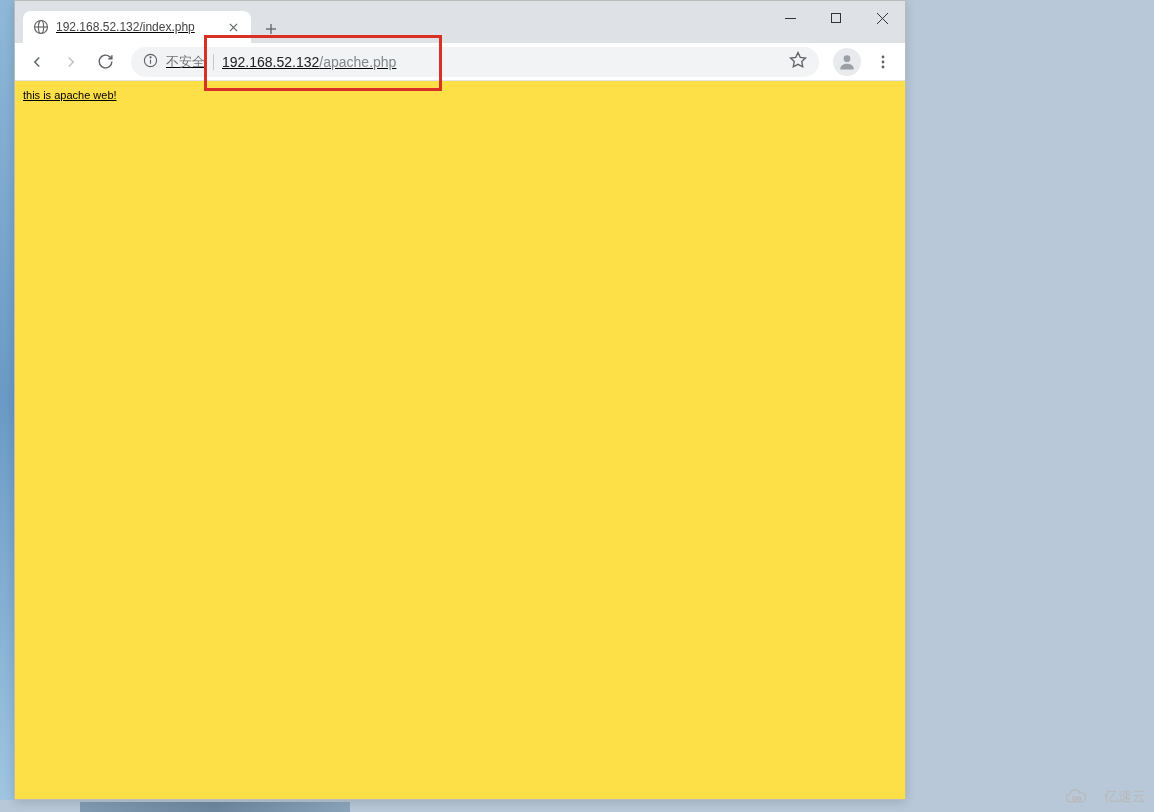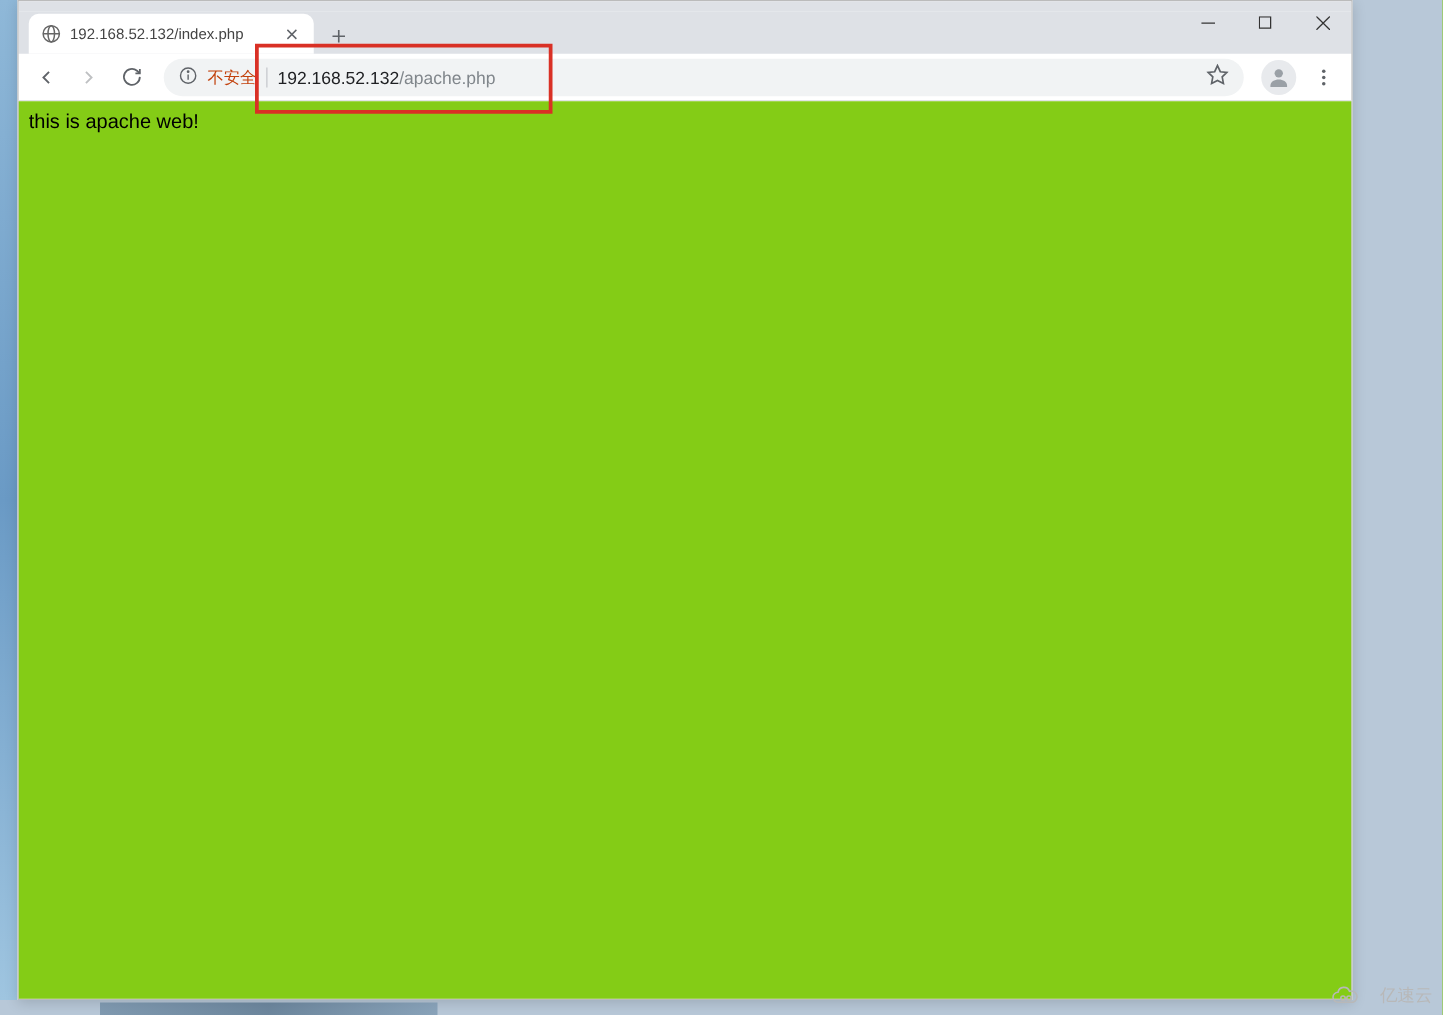"192.168.52.132/index.php" .browser-window { text-decoration: none -> underline; width: 1068px -> 892px }
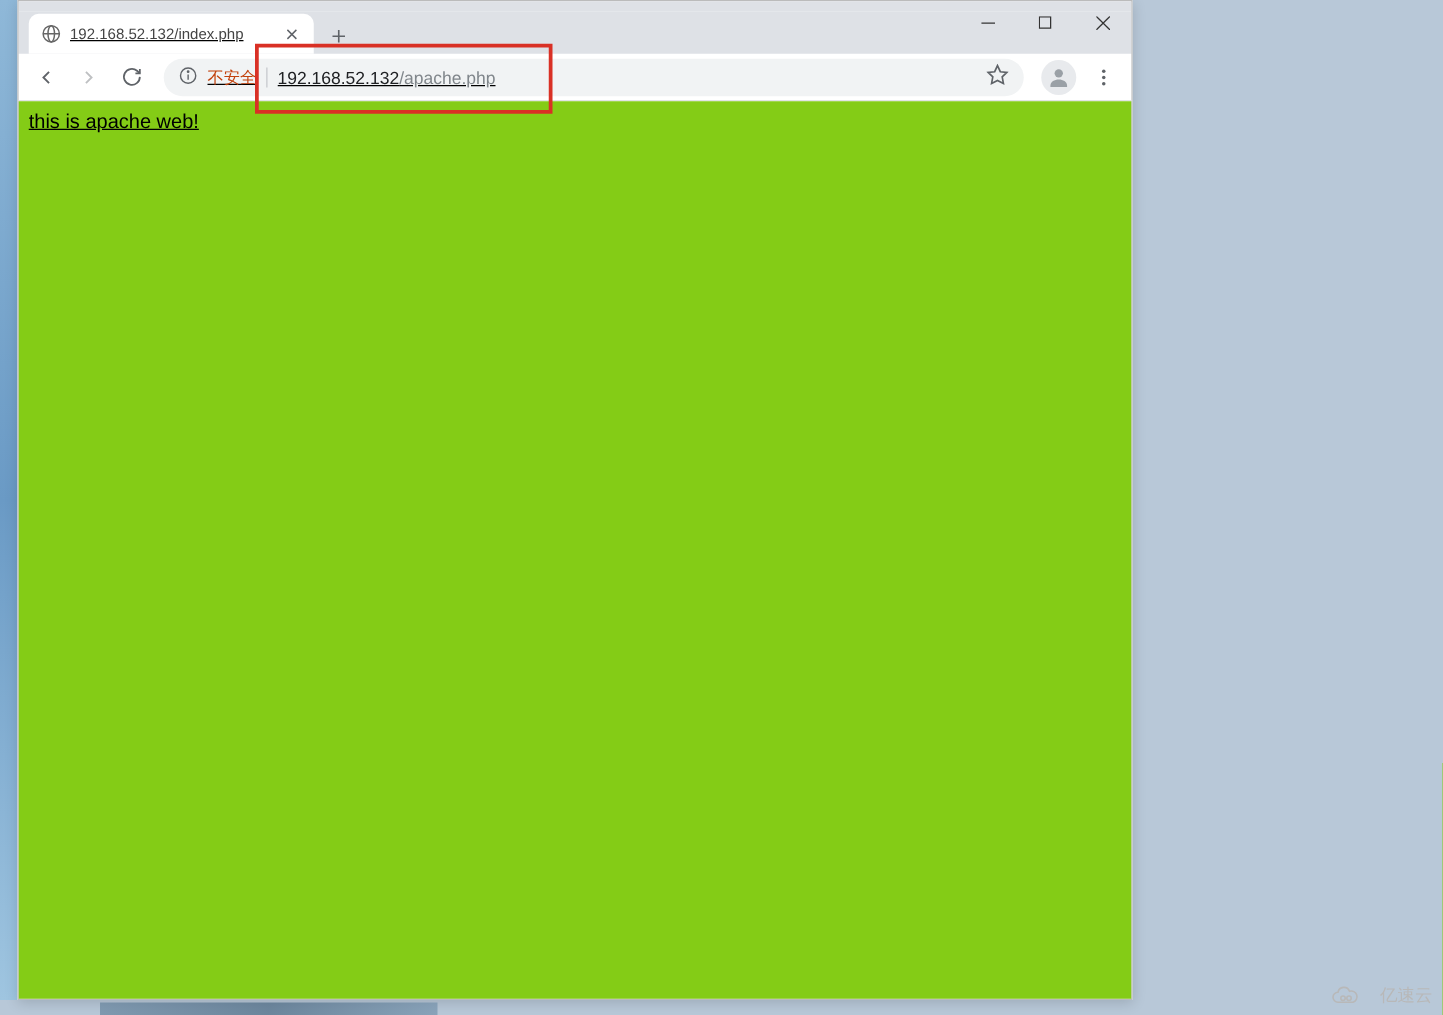"不安全" .security-text { color: #c2410c -> #737373 }
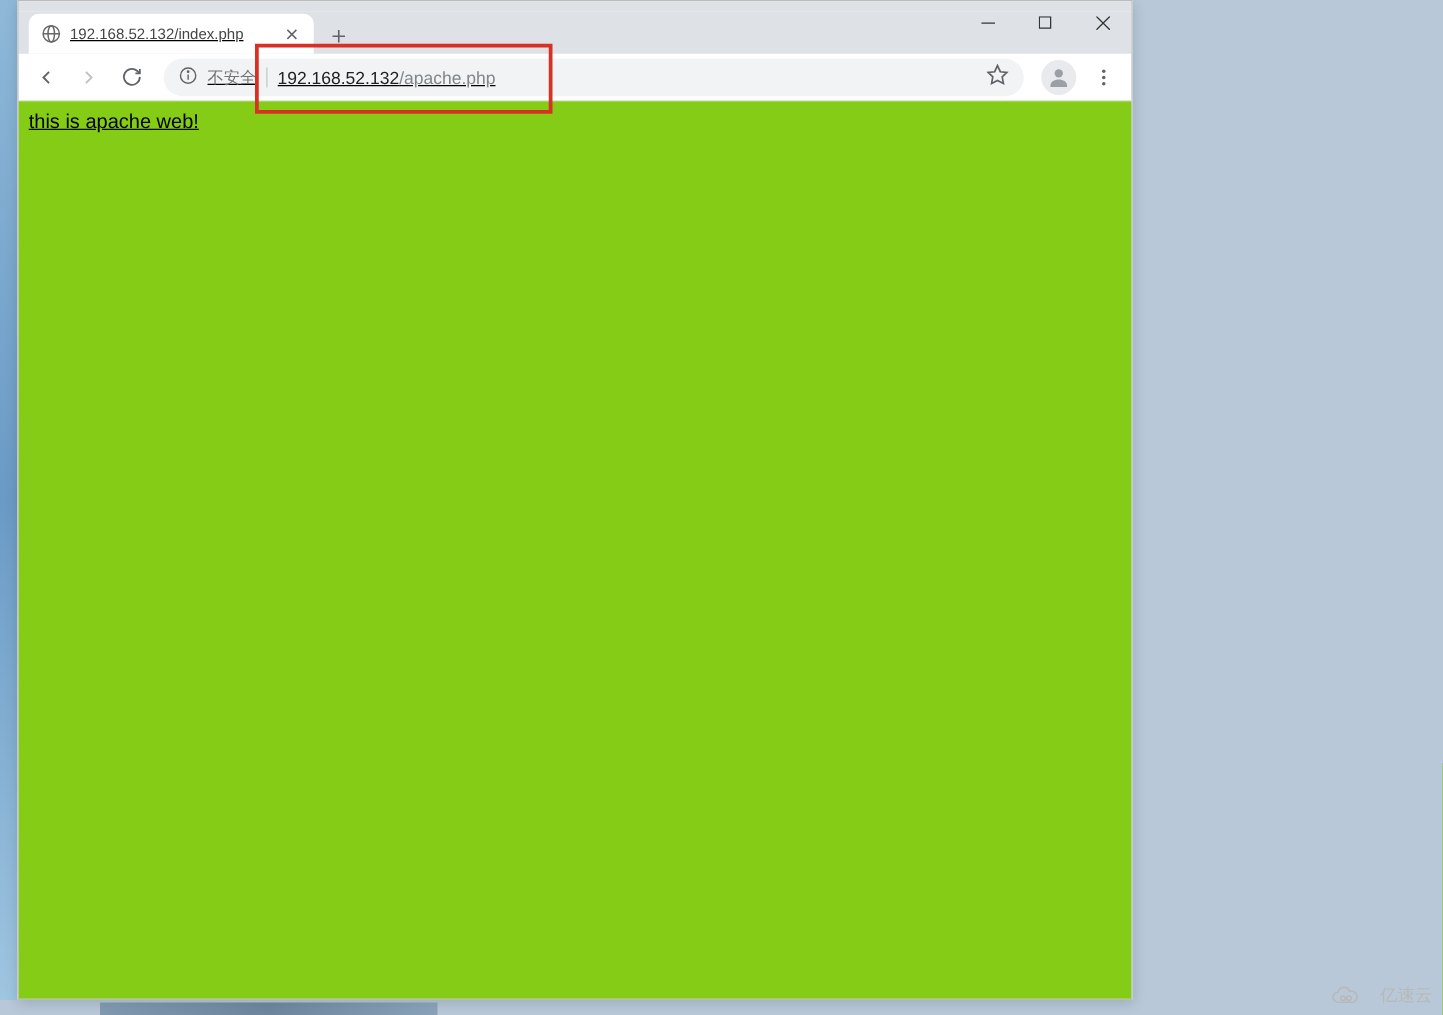"this is apache web!" .content { background: #84cc16 -> #fde047; font-size: 16px -> 11px }
